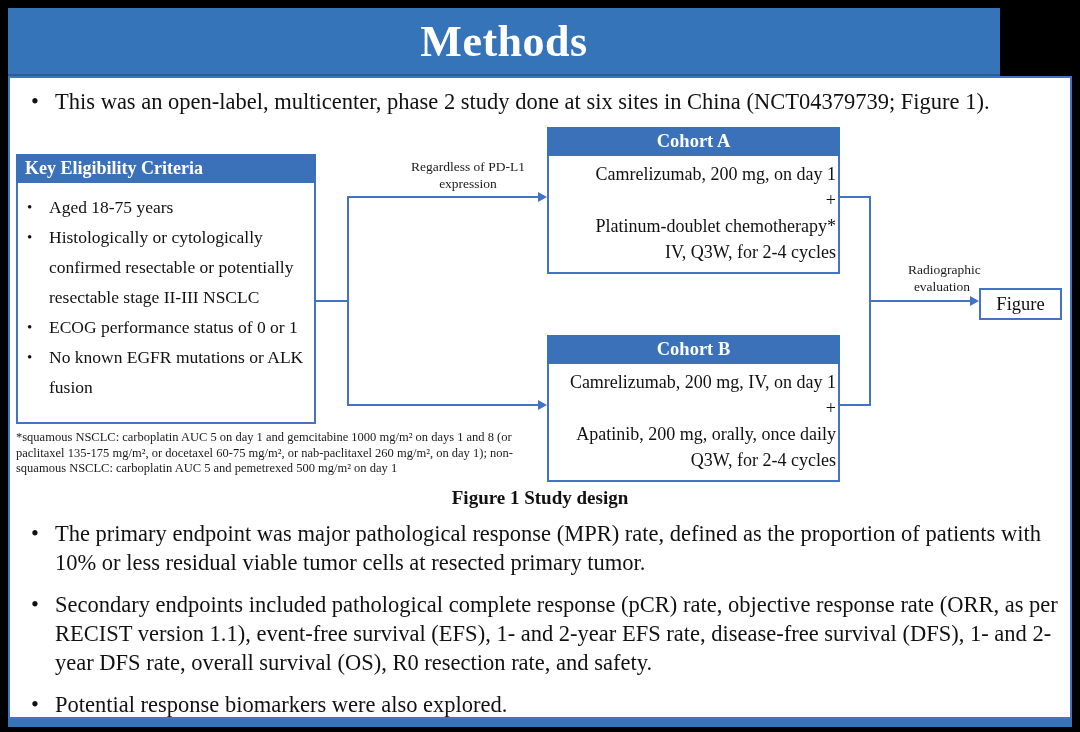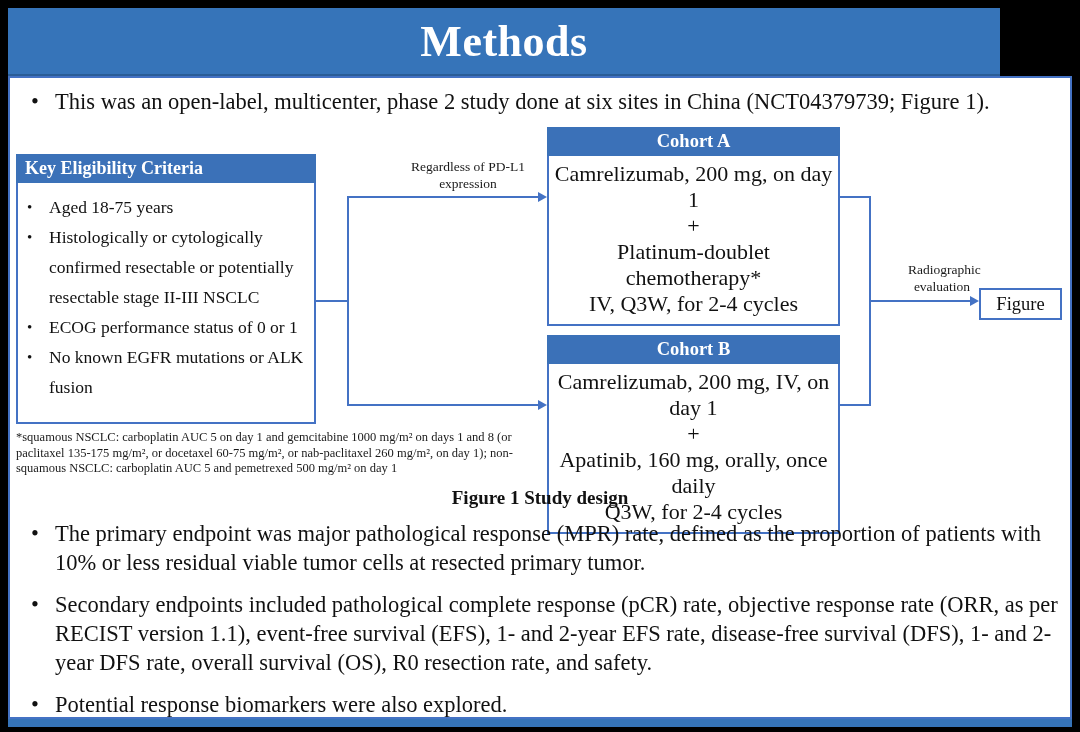"Camrelizumab, 200 mg, on day" .cohort-body { font-size: 22px -> 18px; text-align: center -> right }
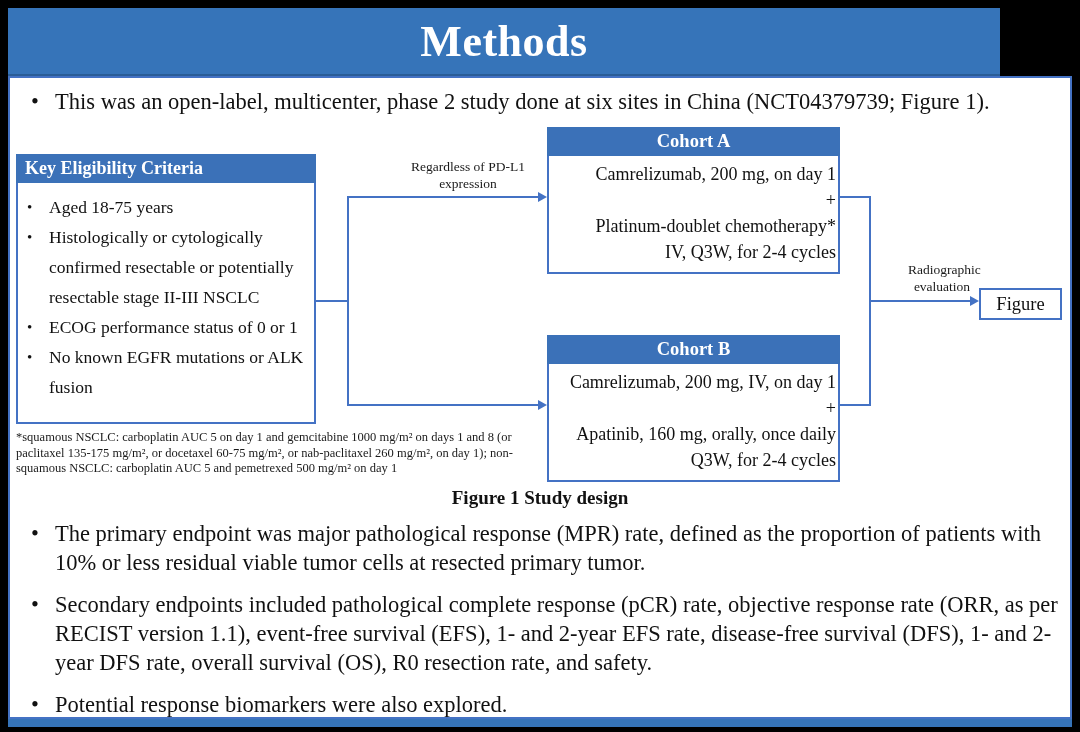"Apatinib, 160 mg, orally, once" div.cohort-line { text: 160 -> 200 }
